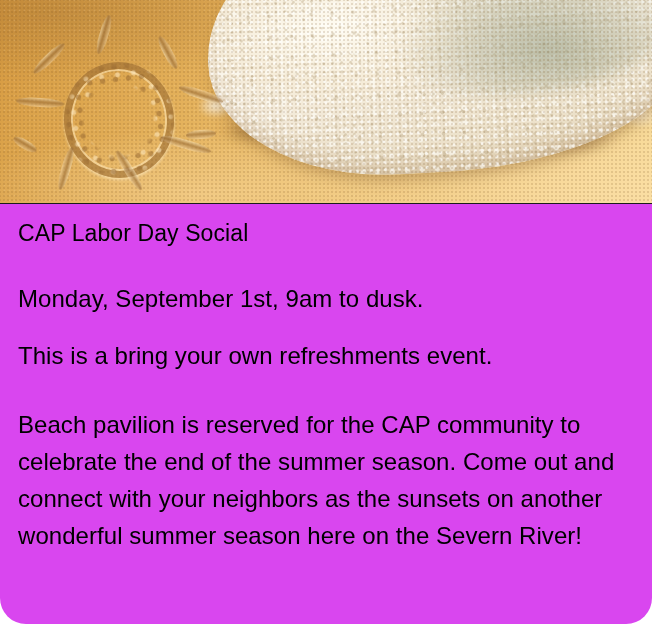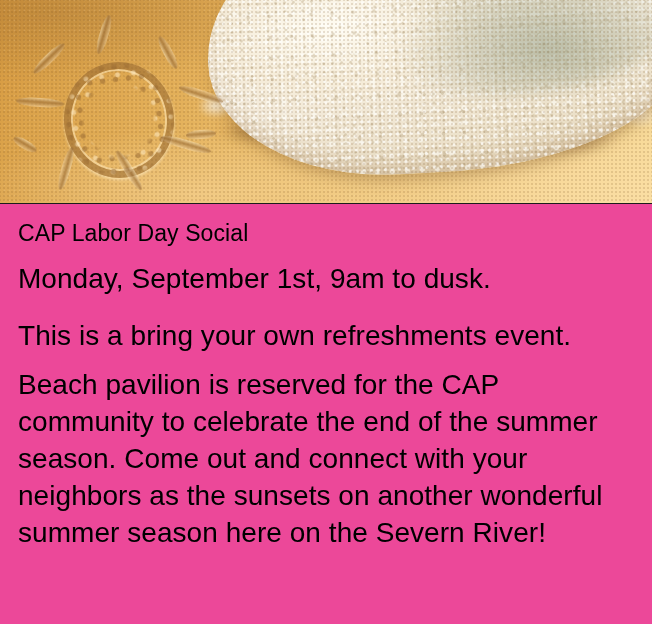"CAP Labor Day Social" .page { background: #ec4899 -> #d946ef; border-radius: none -> 26px }
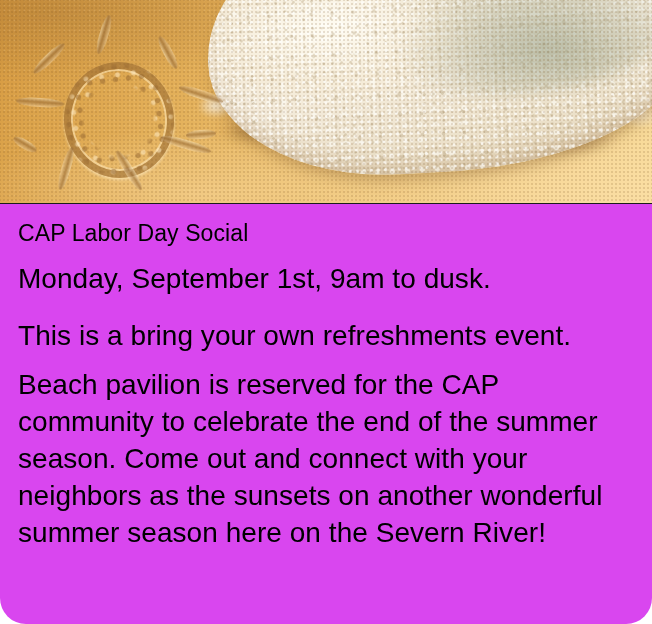"Monday, September 1st, 9am to" .para { font-size: 28px -> 24px; margin: 12px 0 0 0 -> 32px 0 0 0 }
